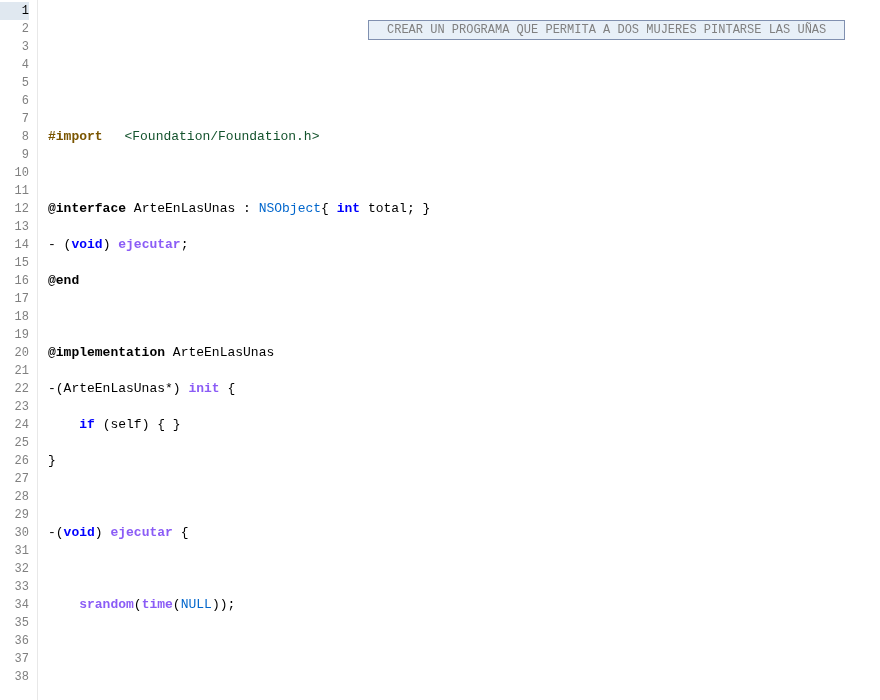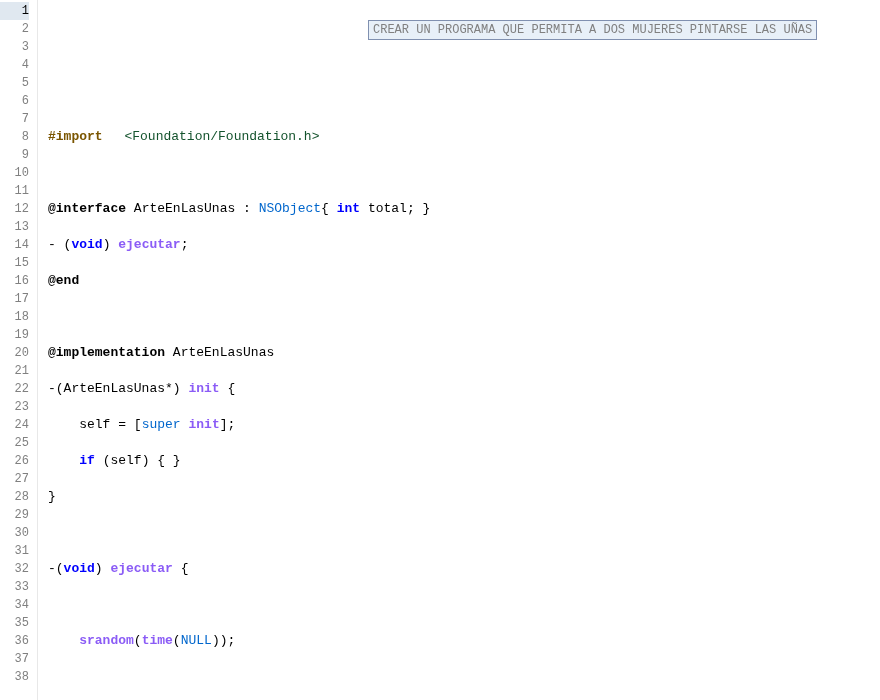"CREAR UN PROGRAMA QUE PERMITA" .comment-box { padding: 0 4px -> 0 18px }
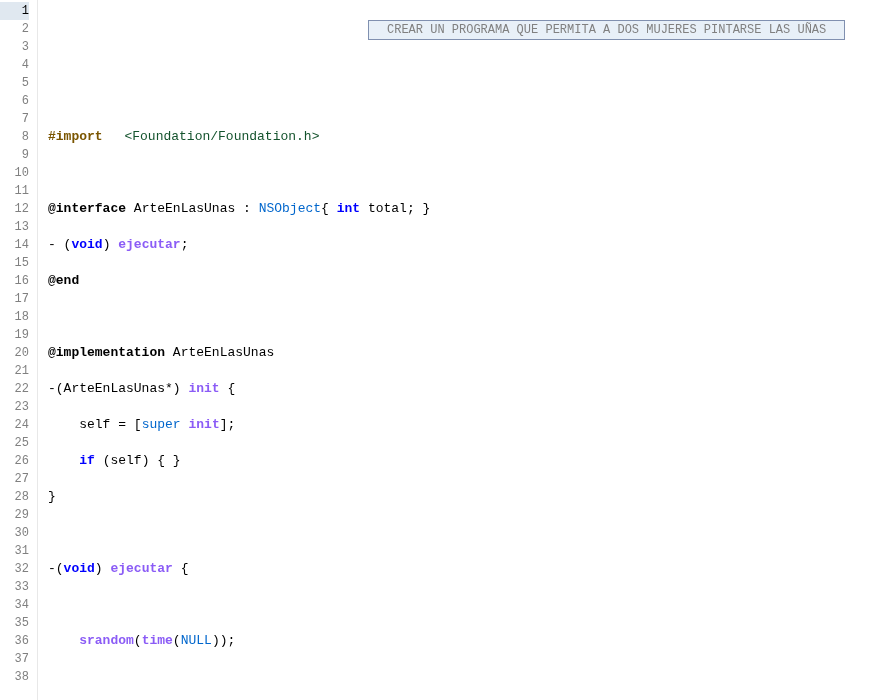"self = [super init];" div.code-line { html: <div> <span>self</span> = [<span>super</span> <span>init</span>];</div> -> none }
